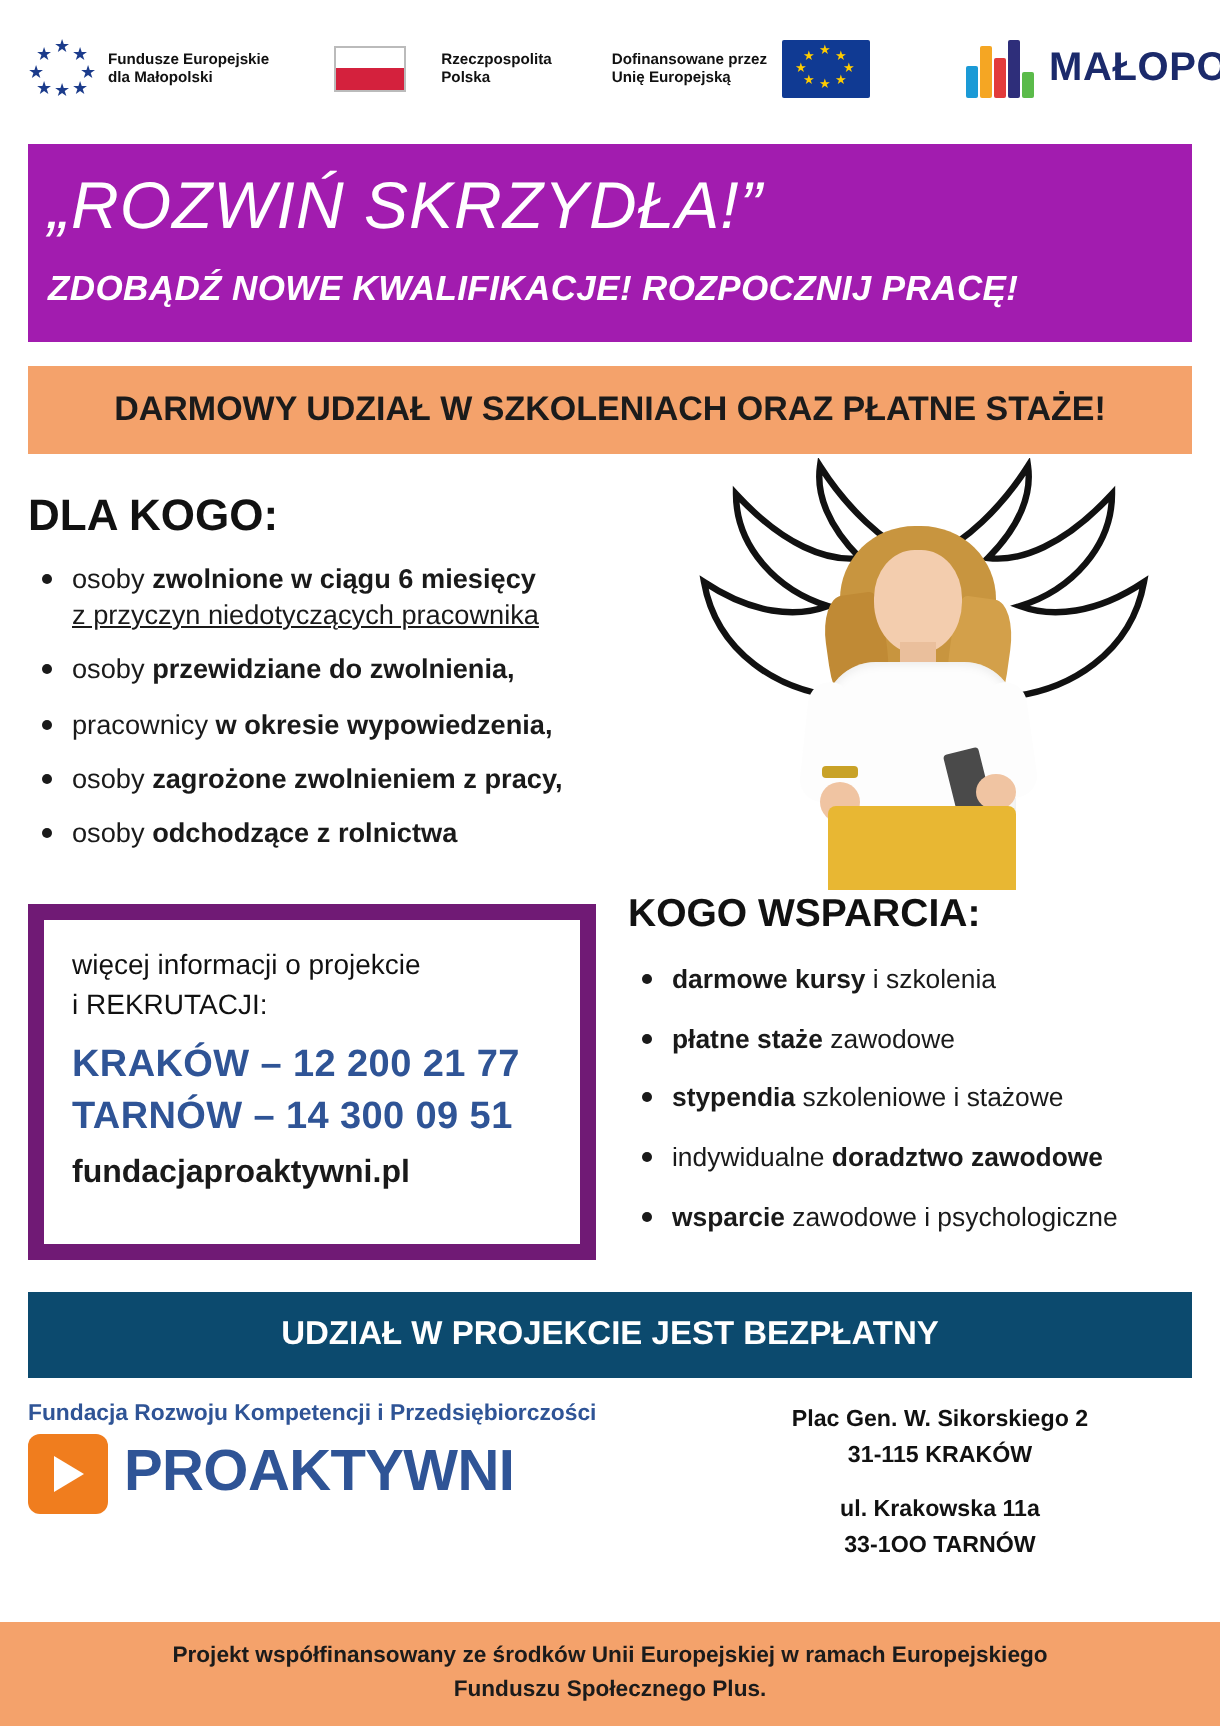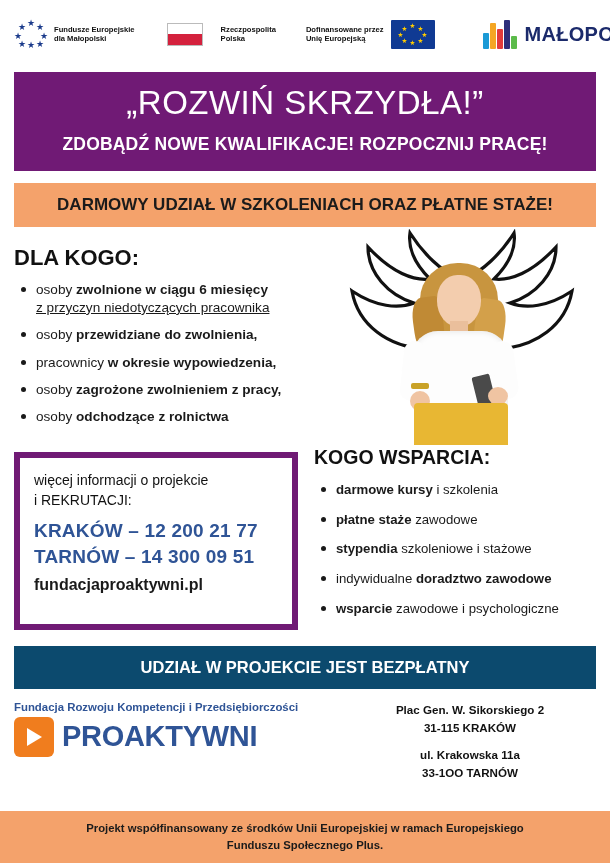"„ROZWIŃ SKRZYDŁA!”" .band-blue { background: #701a75 -> #a21caf; font-style: none -> italic; text-align: center -> none }
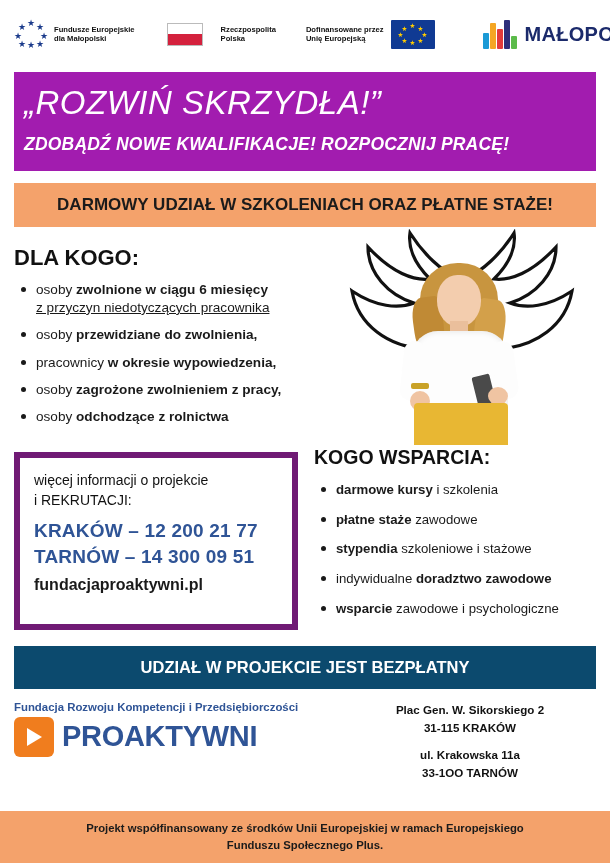"więcej informacji o projekcie" .contact-box { border: 6px solid #701a75 -> 8px solid #701a75 }
